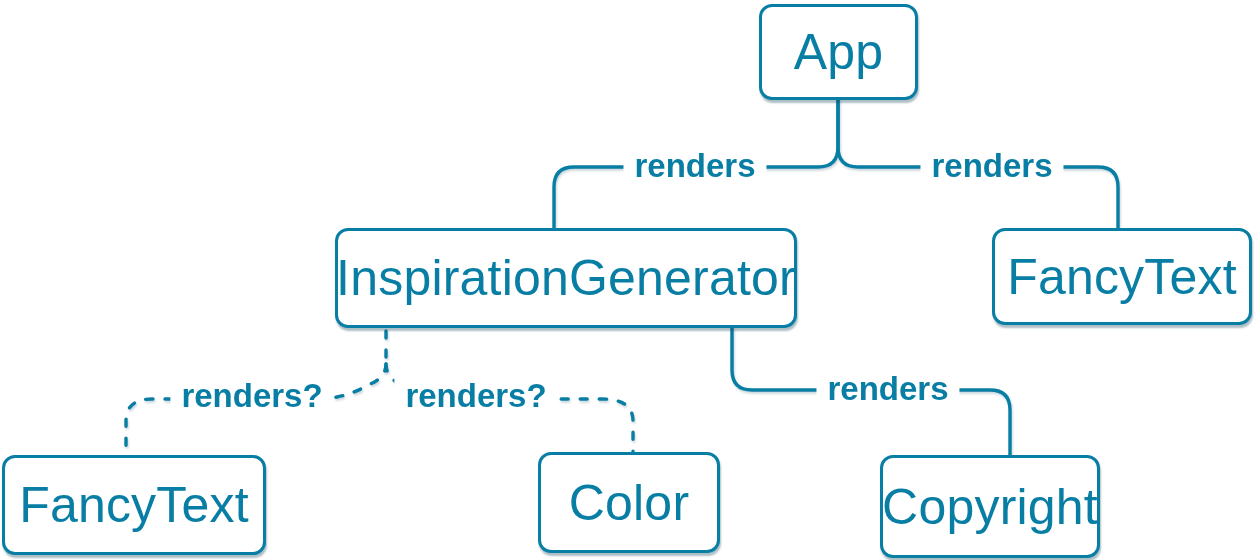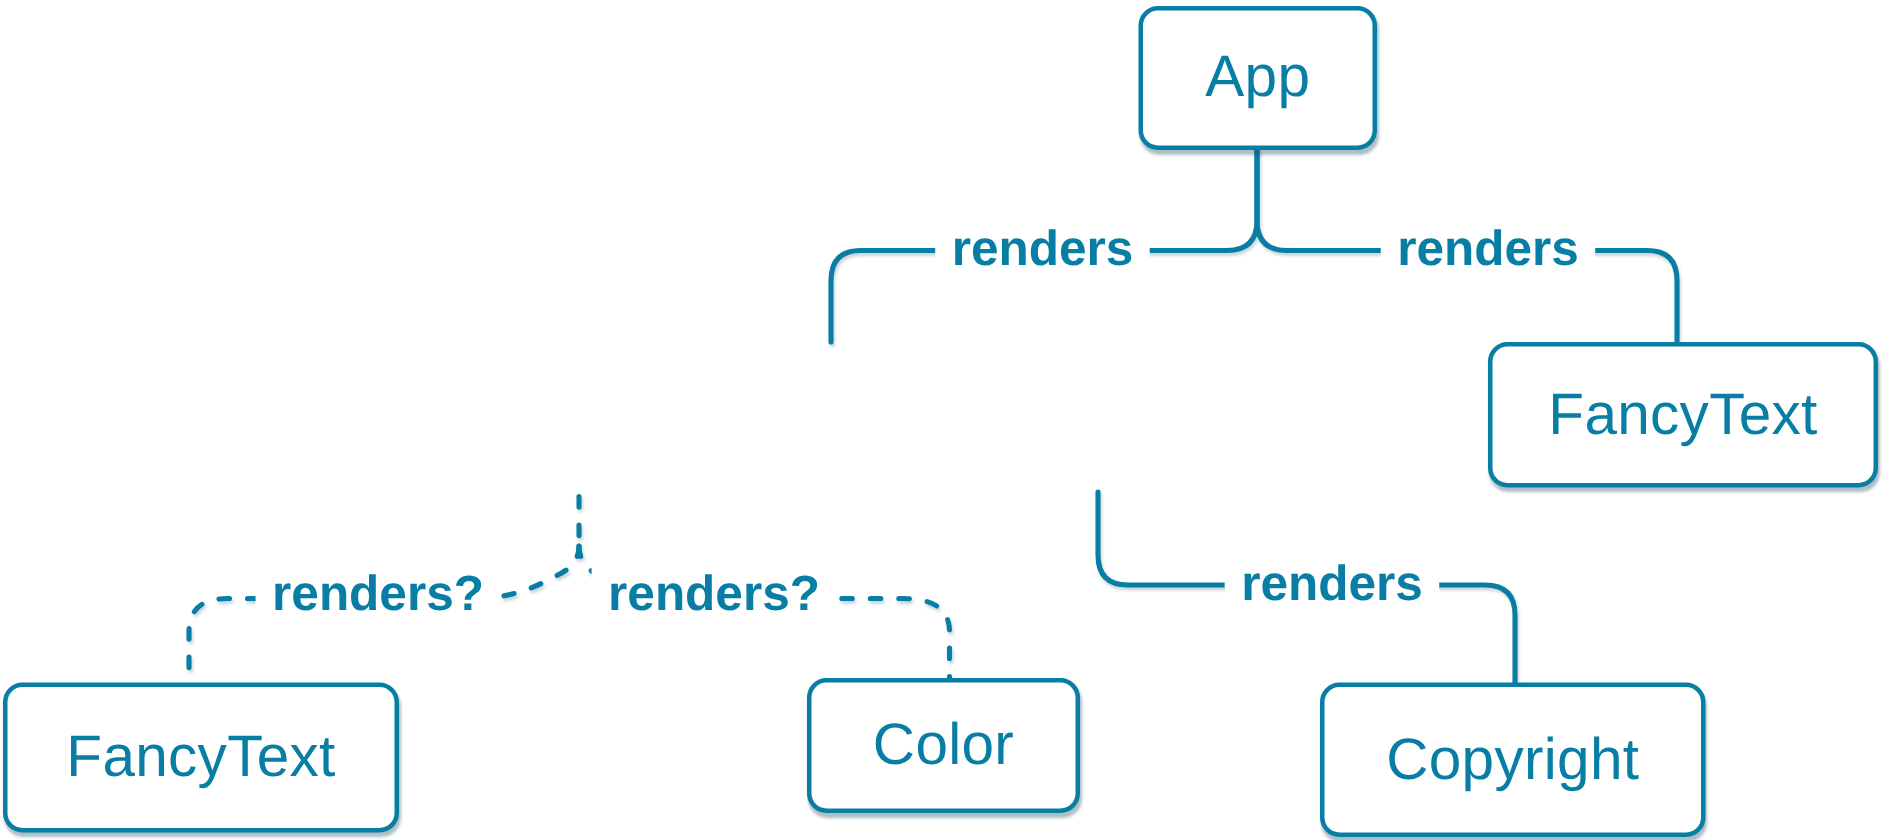"App" .node { font-size: 39px -> 50px }
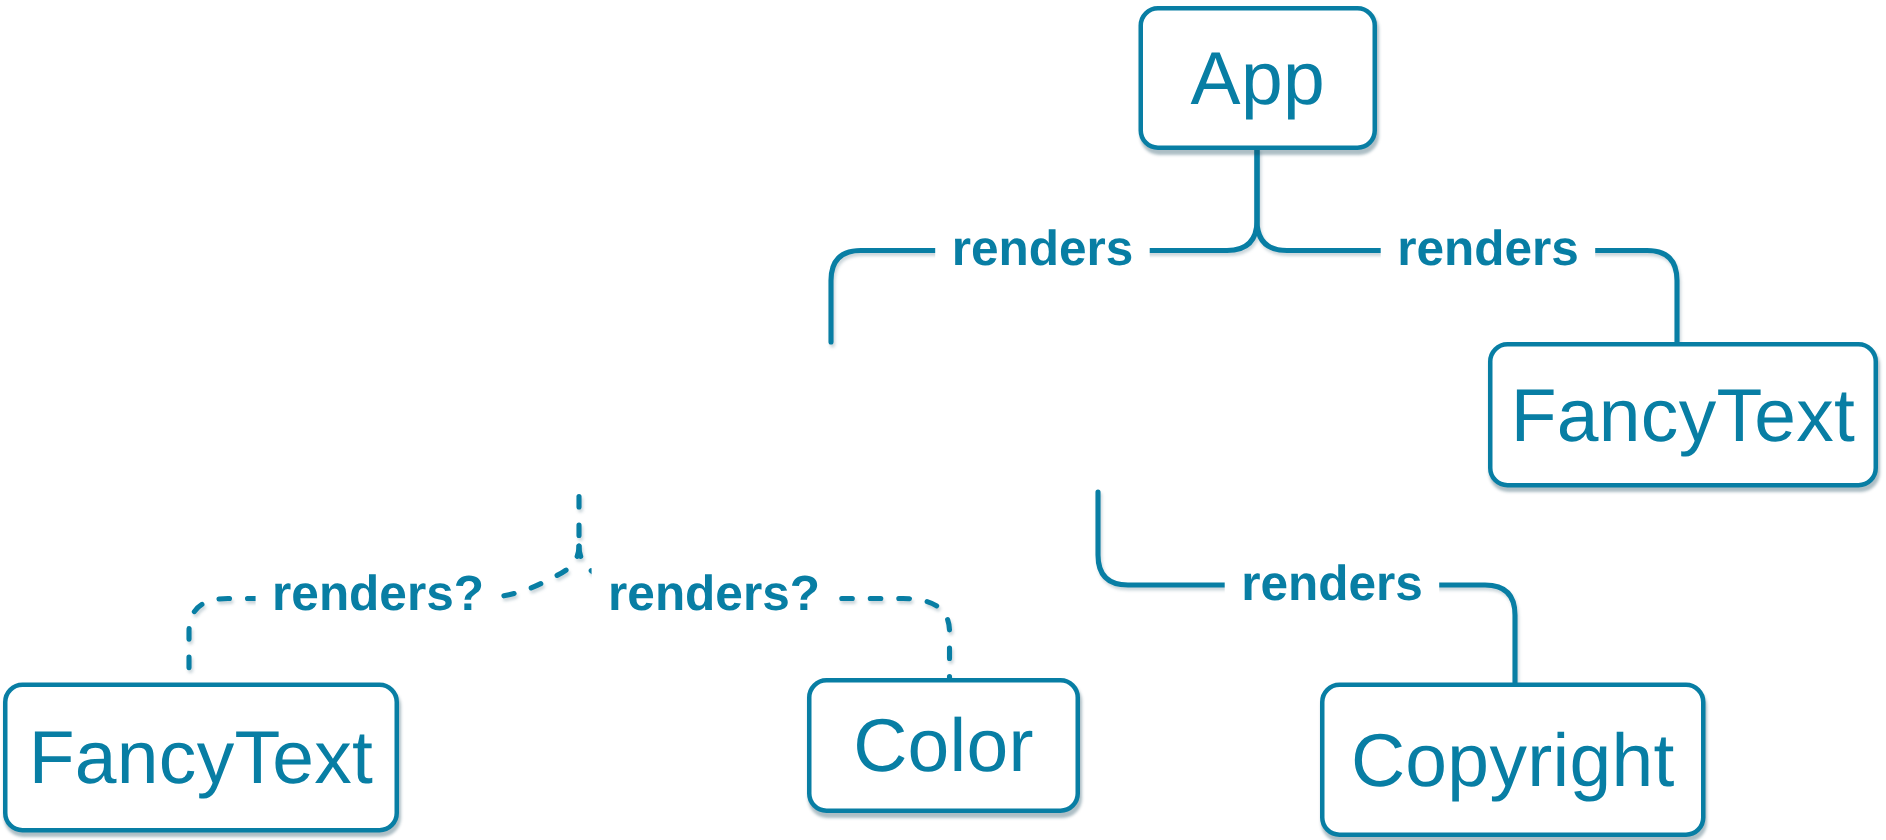"InspirationGenerator" div.node { html: none -> <div> <span>InspirationGenerator</span> </div> }
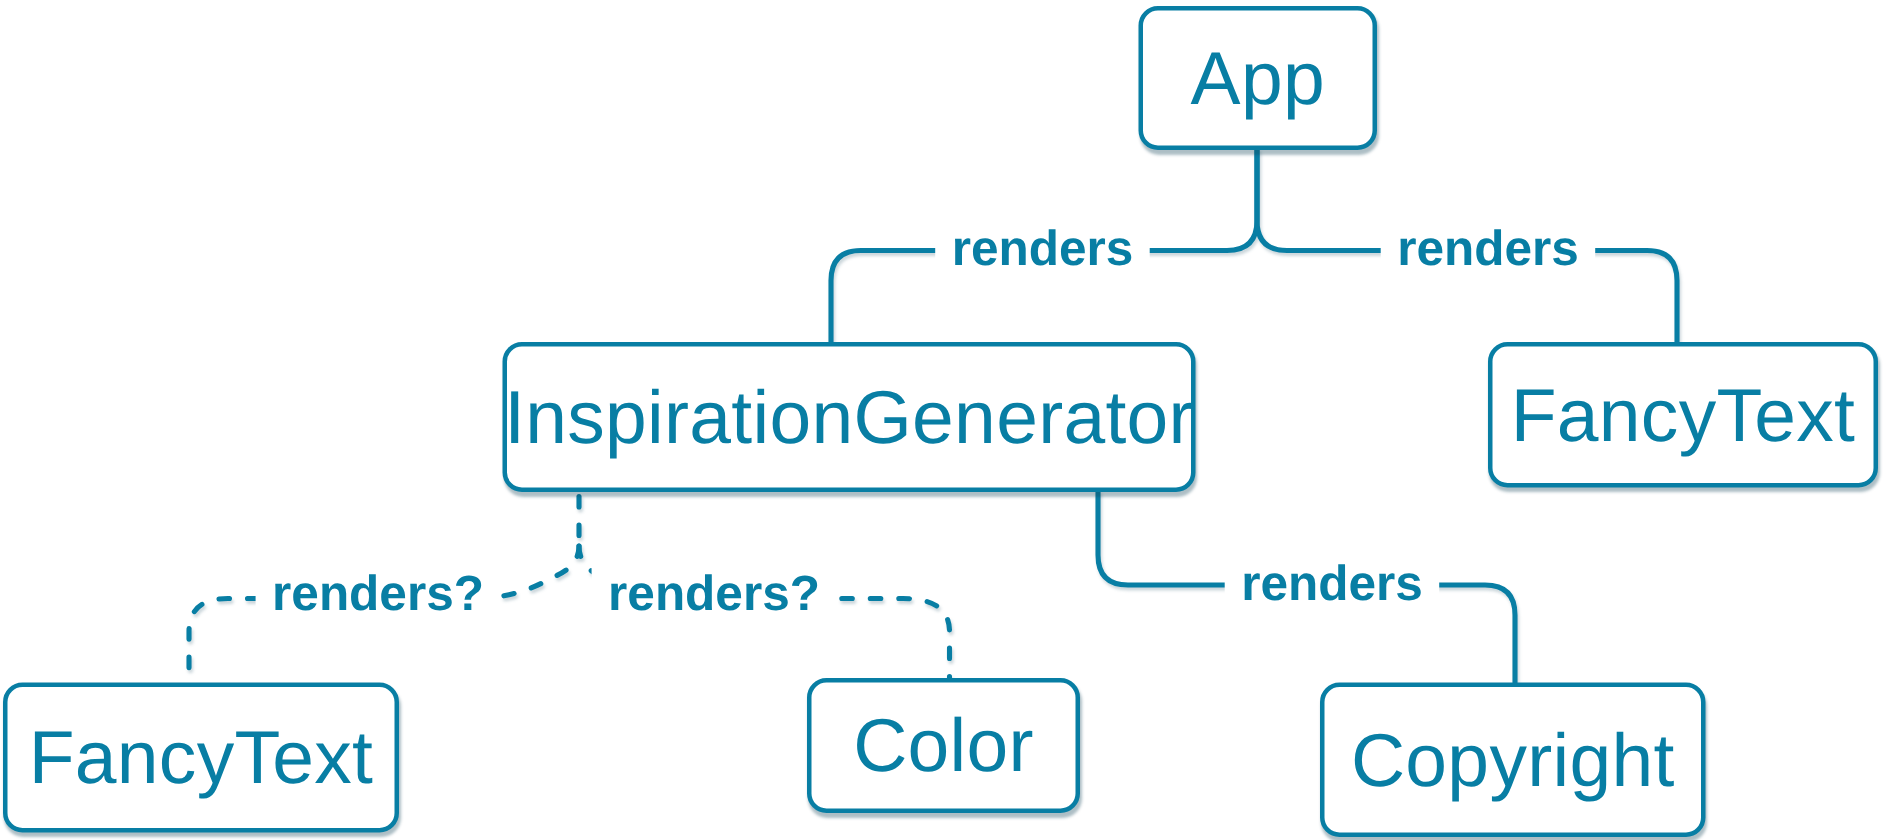"Color" div.node { height: 90px -> 101px }
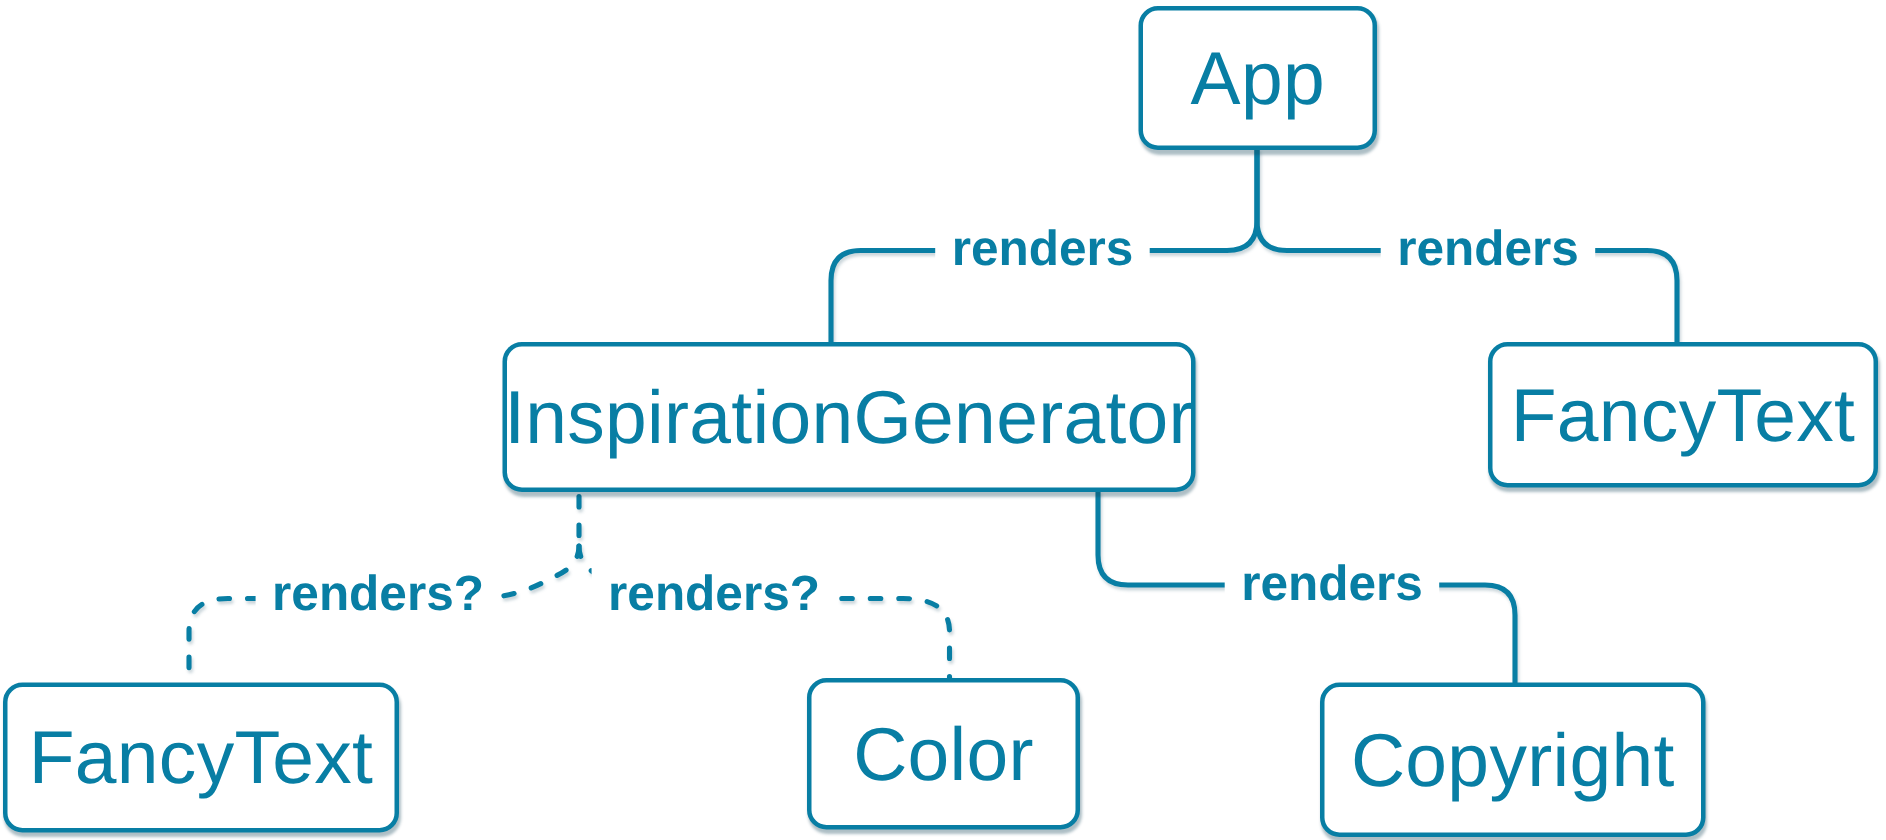"Copyright" div.node { width: 257px -> 220px }
